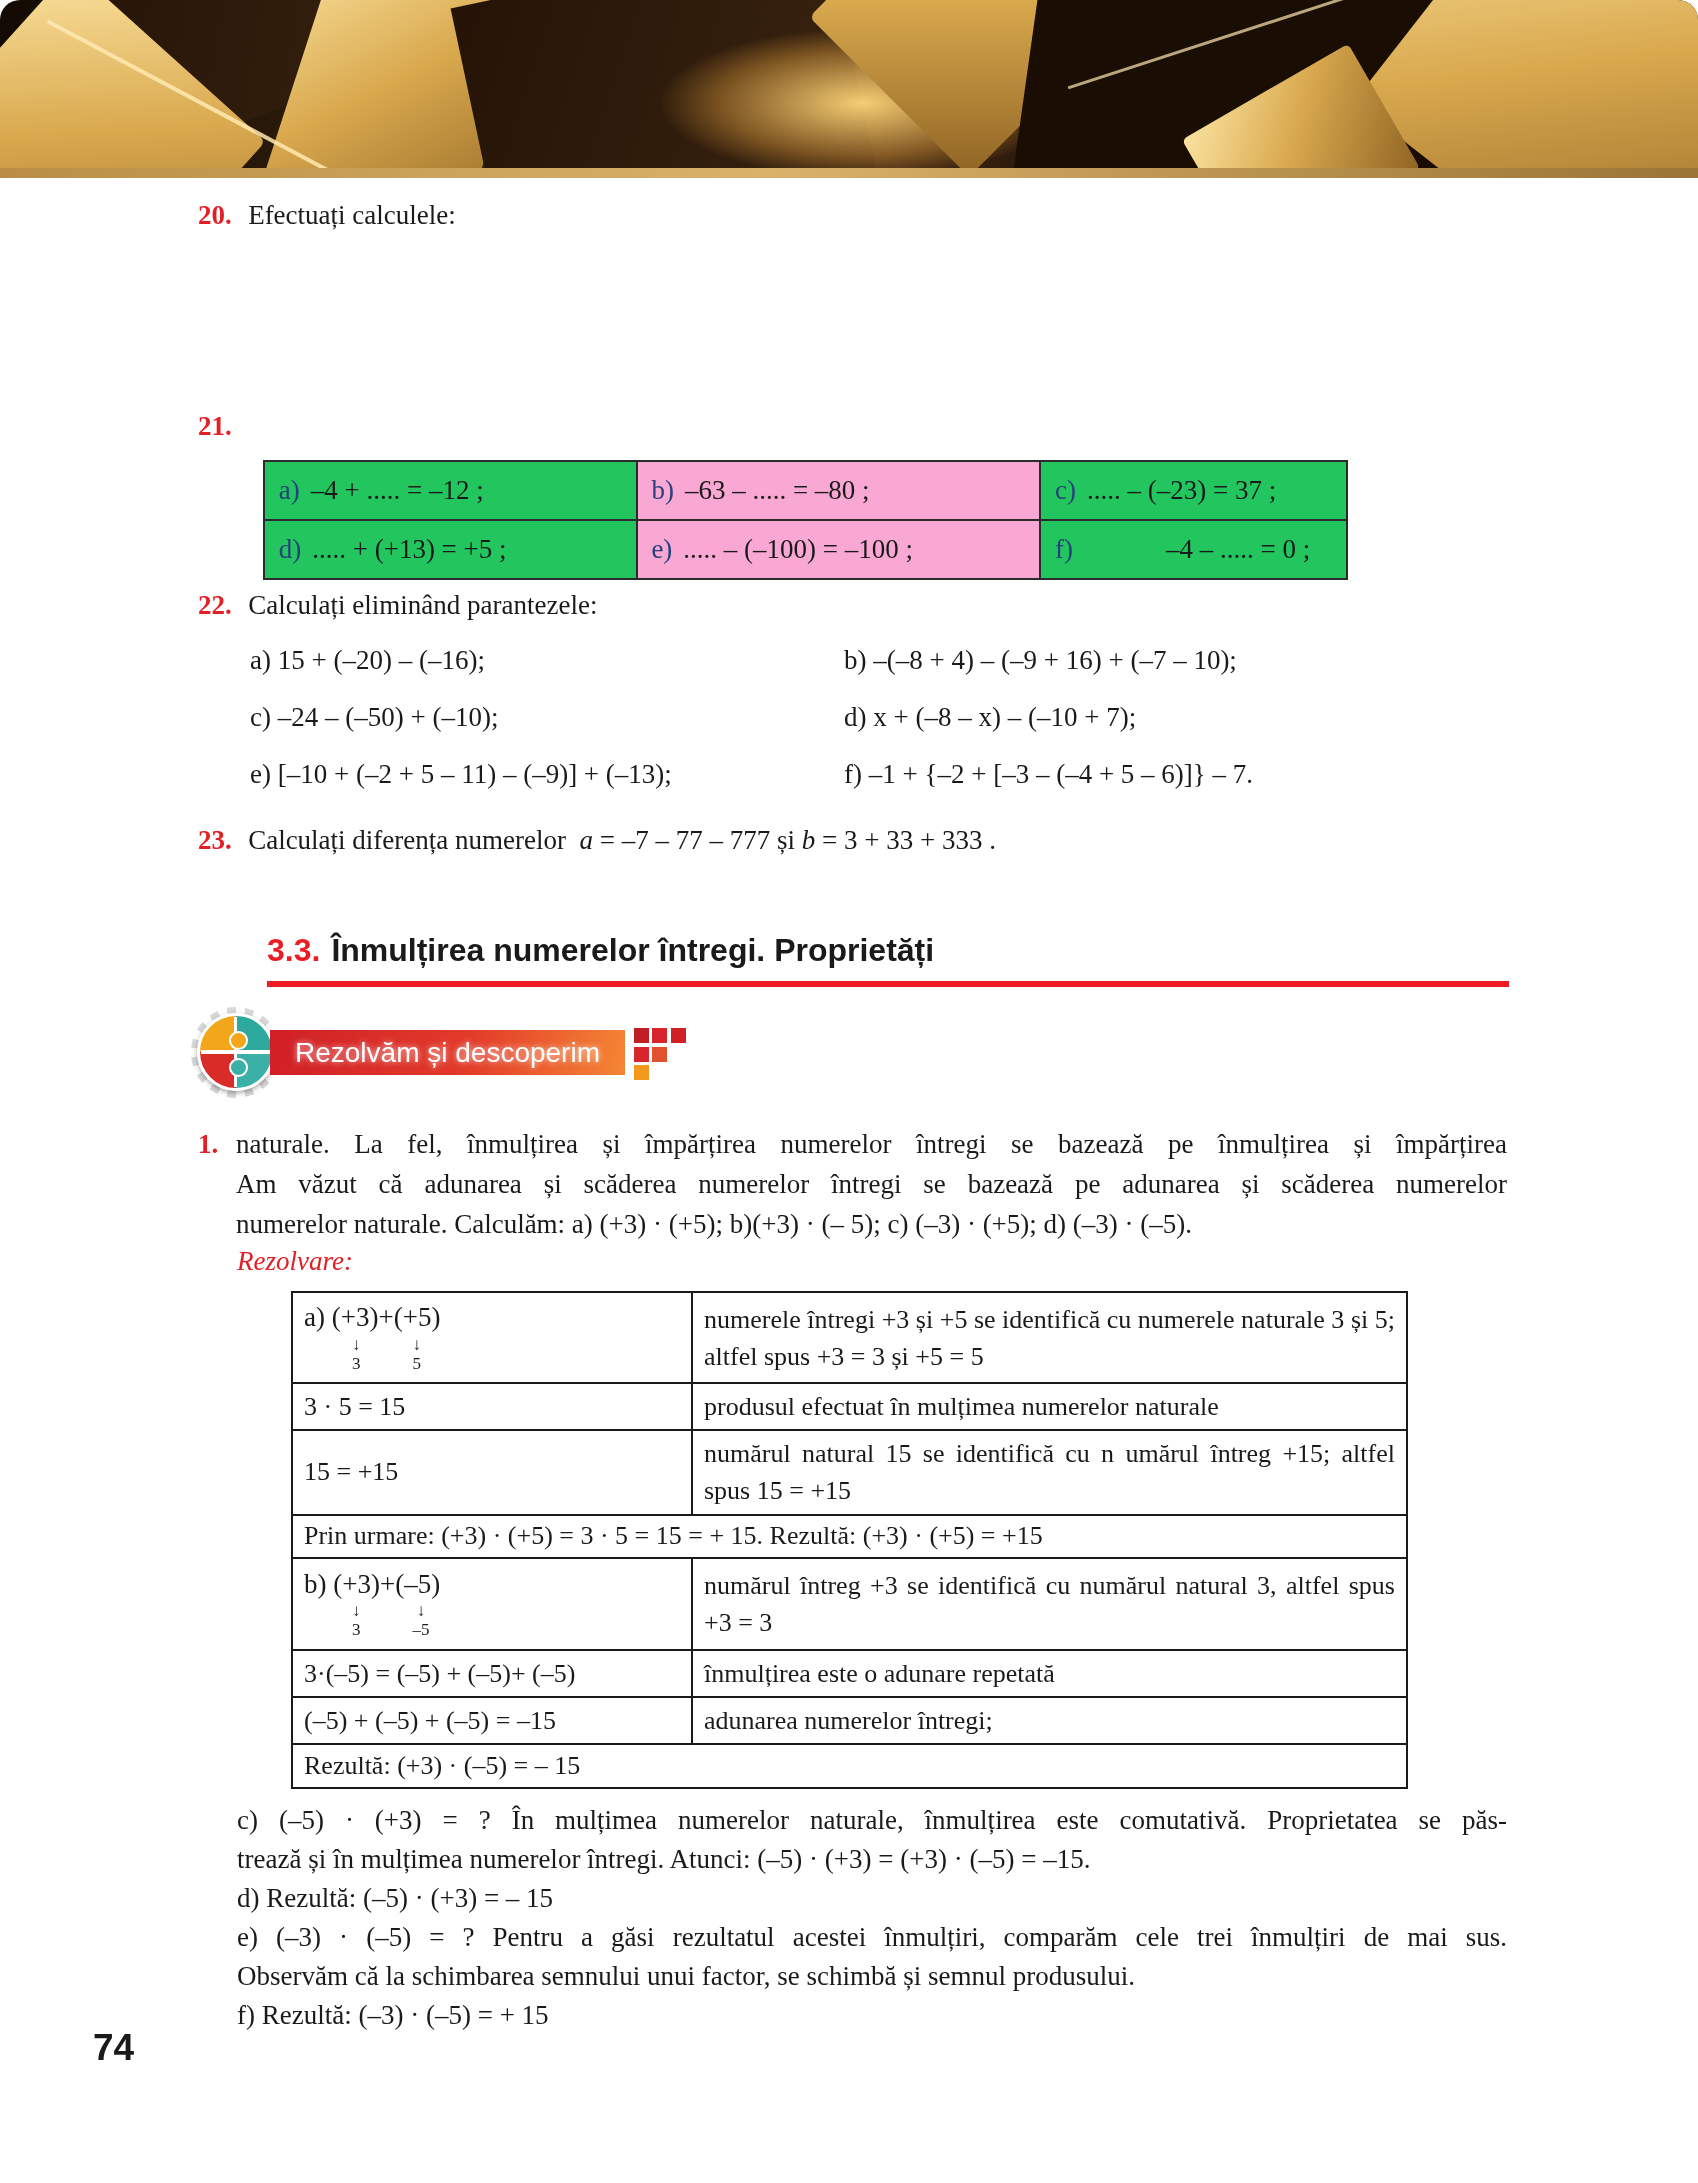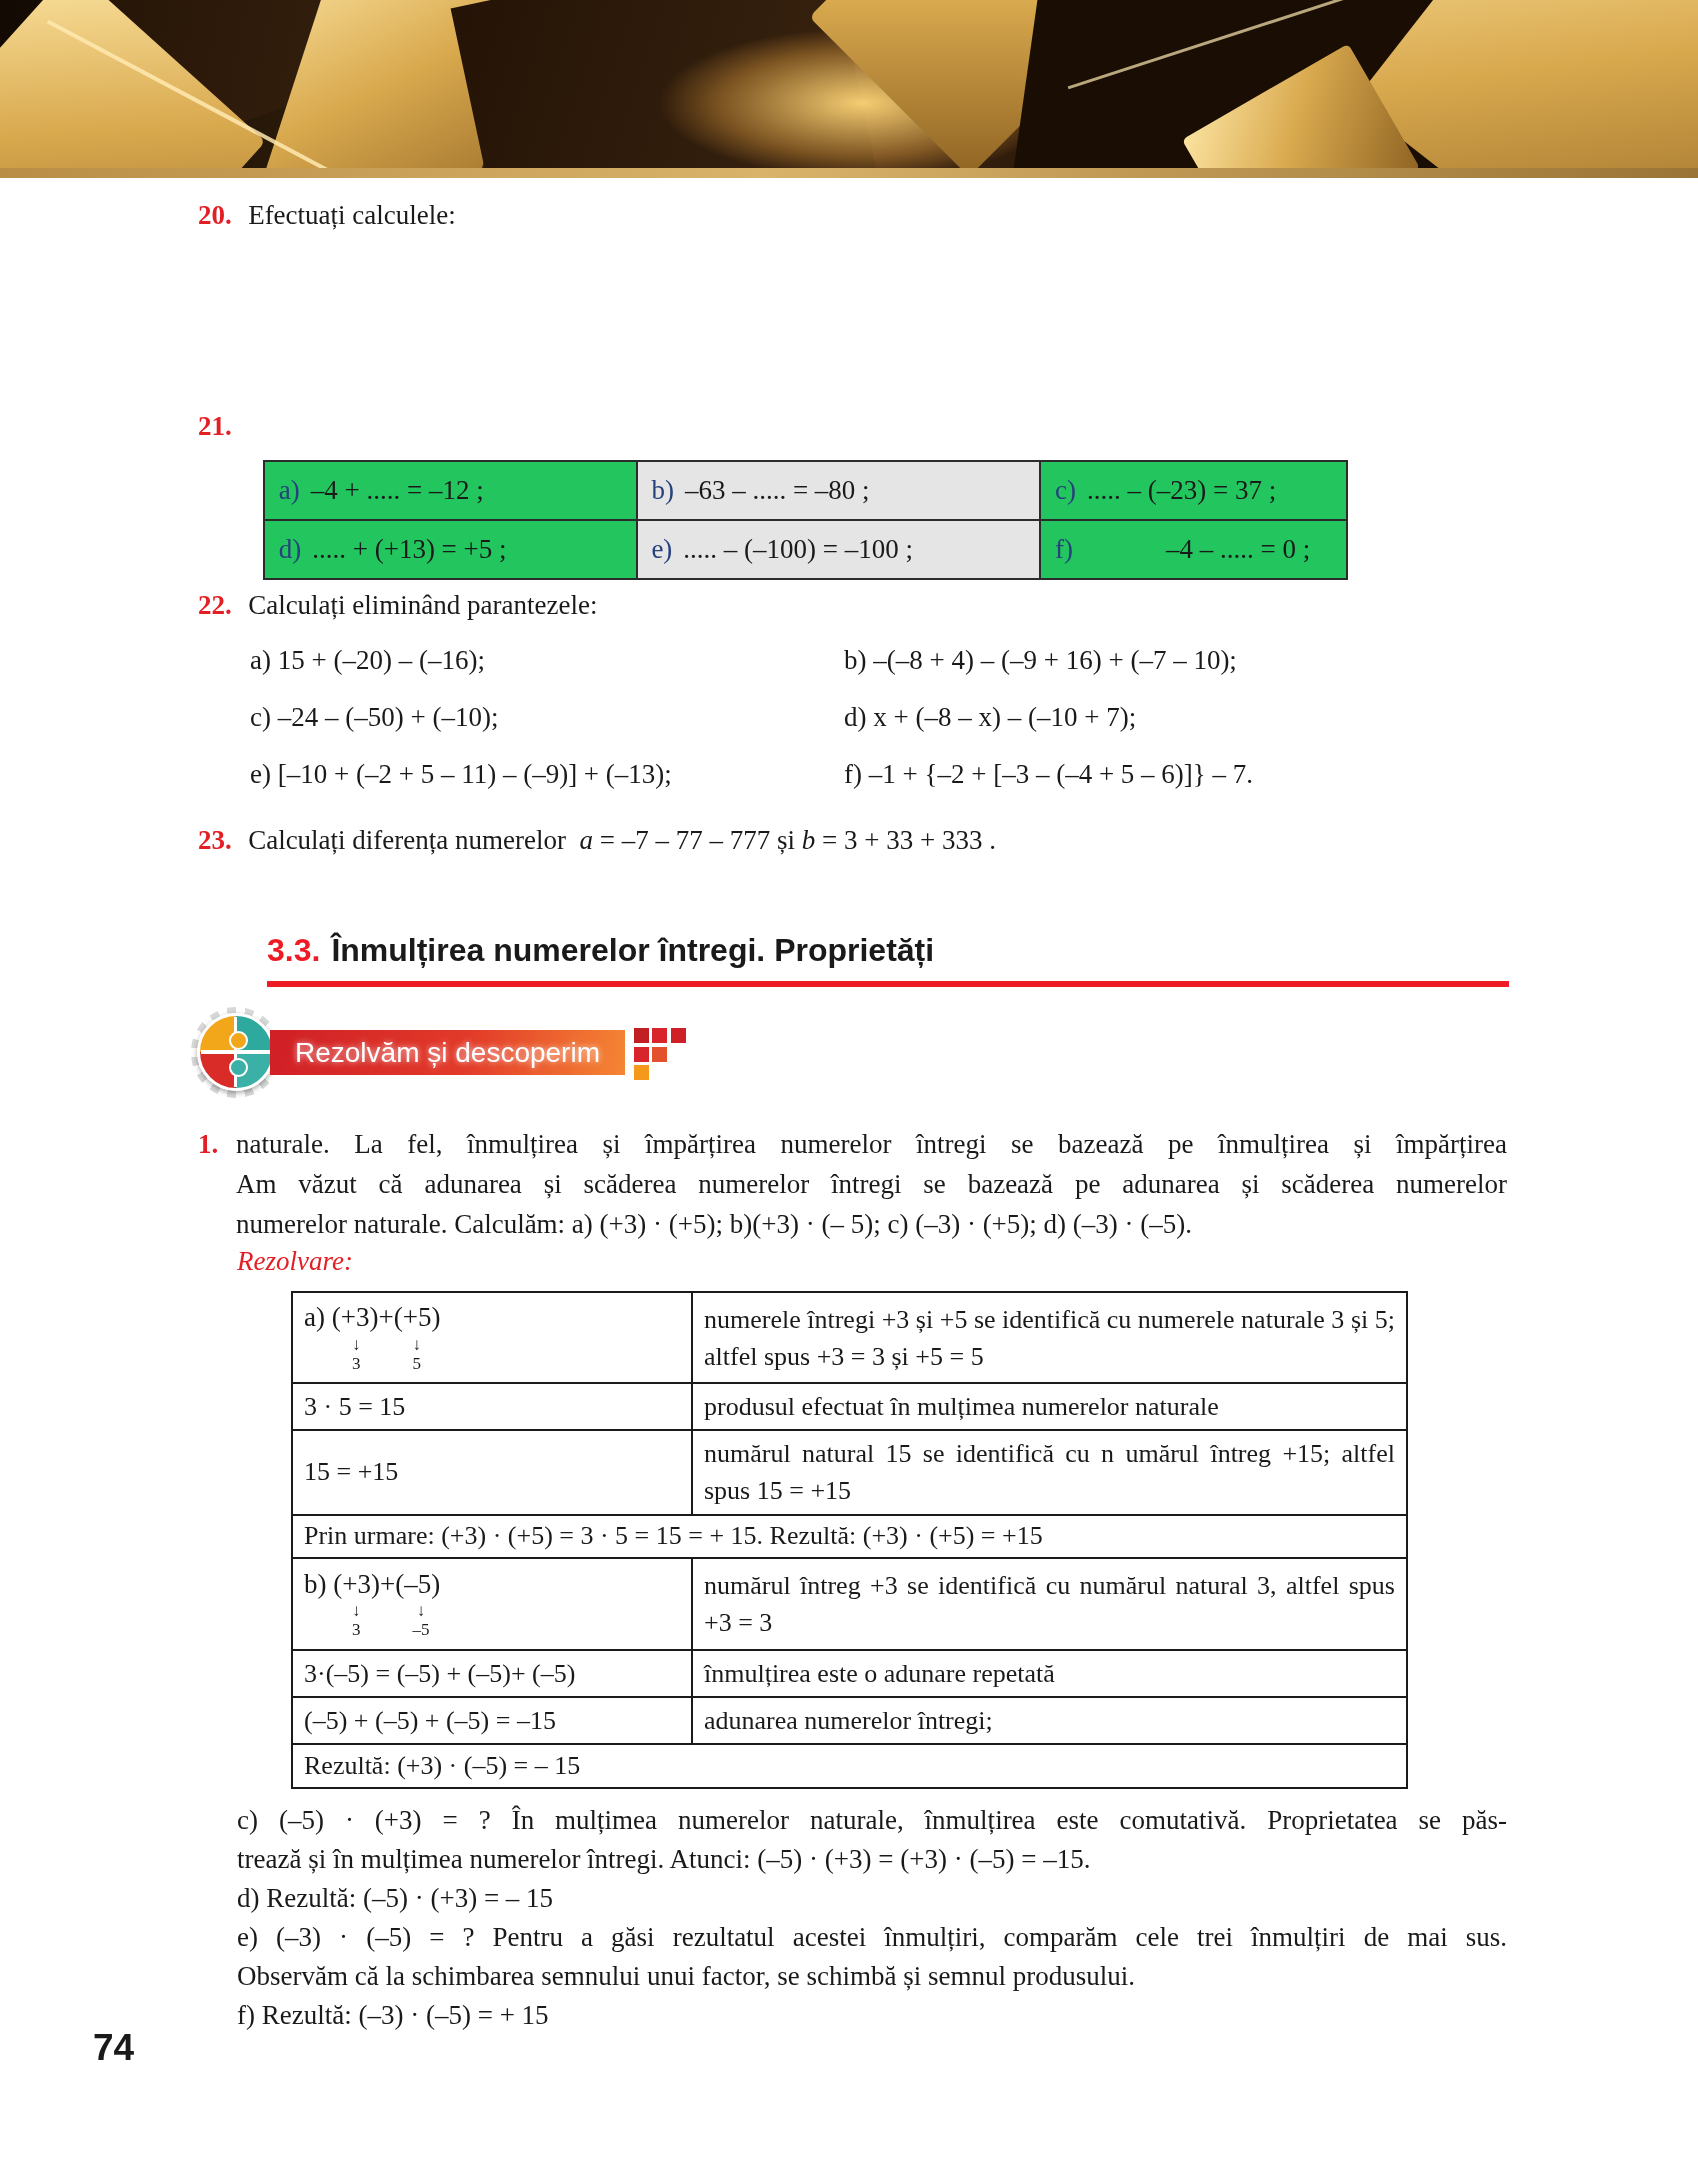"20." .page { border-radius: none -> 20px }
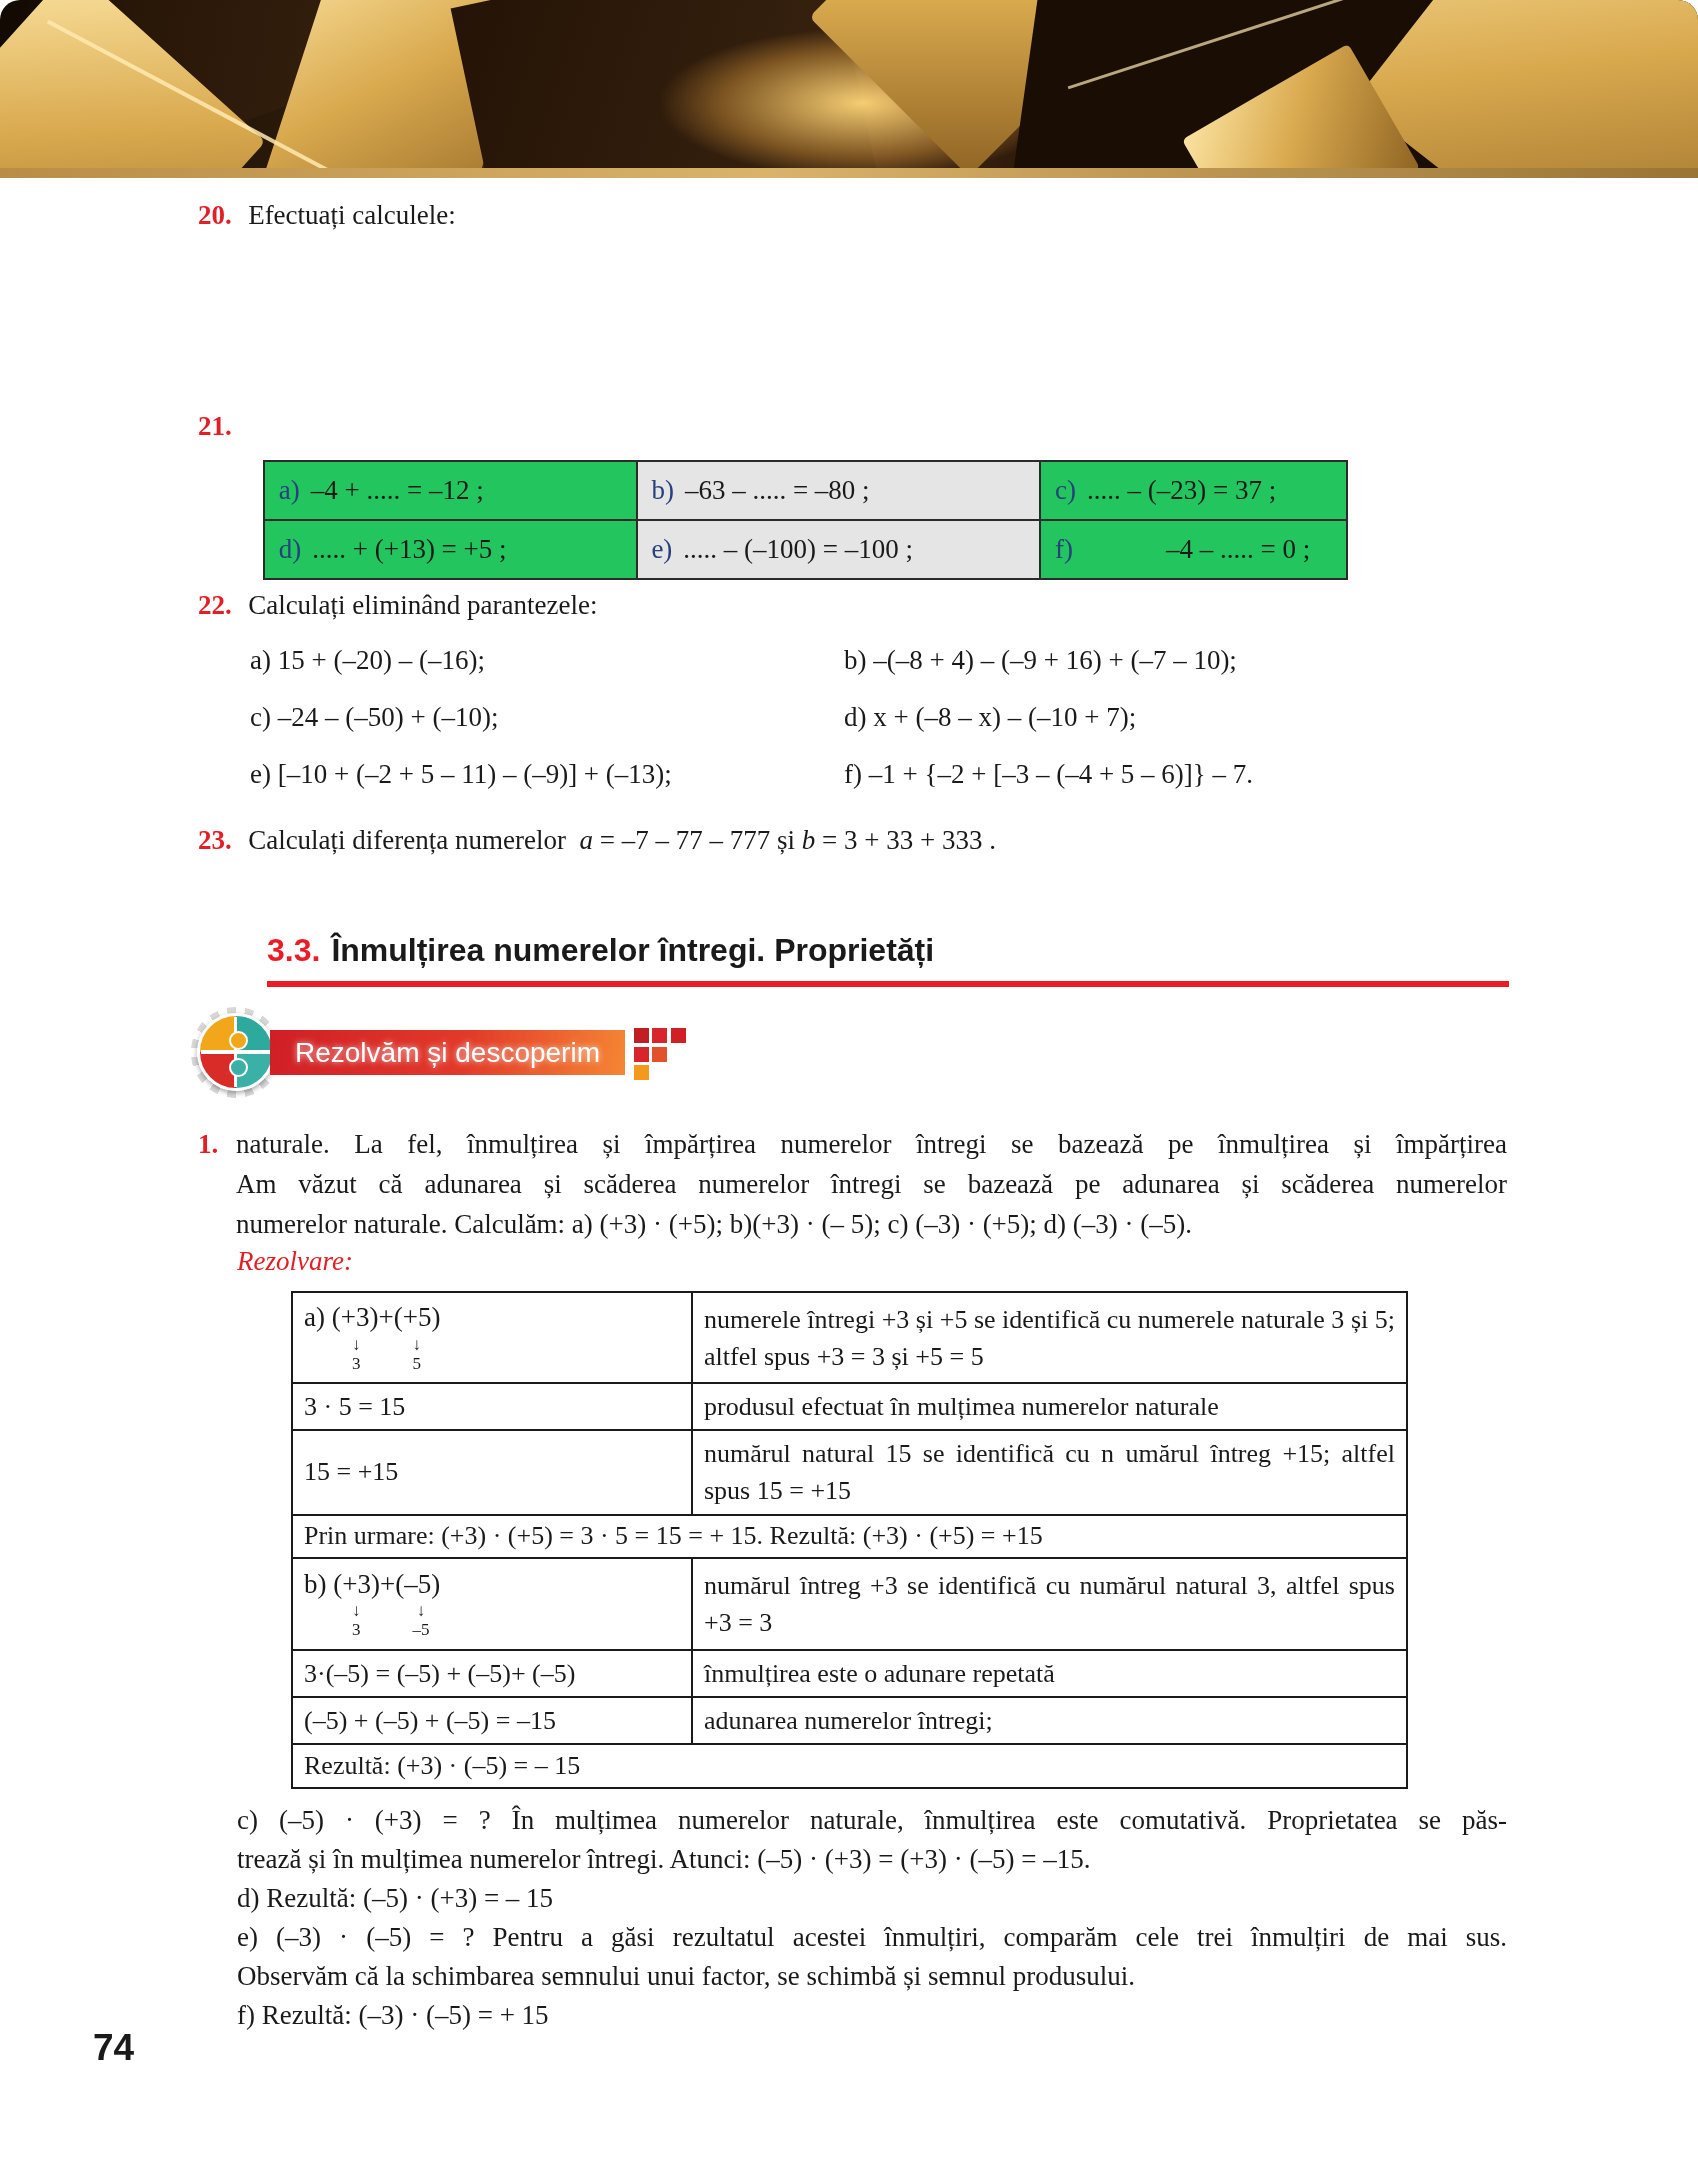"b) –63 – ..... =" .bg-peach { background: #e5e5e5 -> #f9a8d4 }
